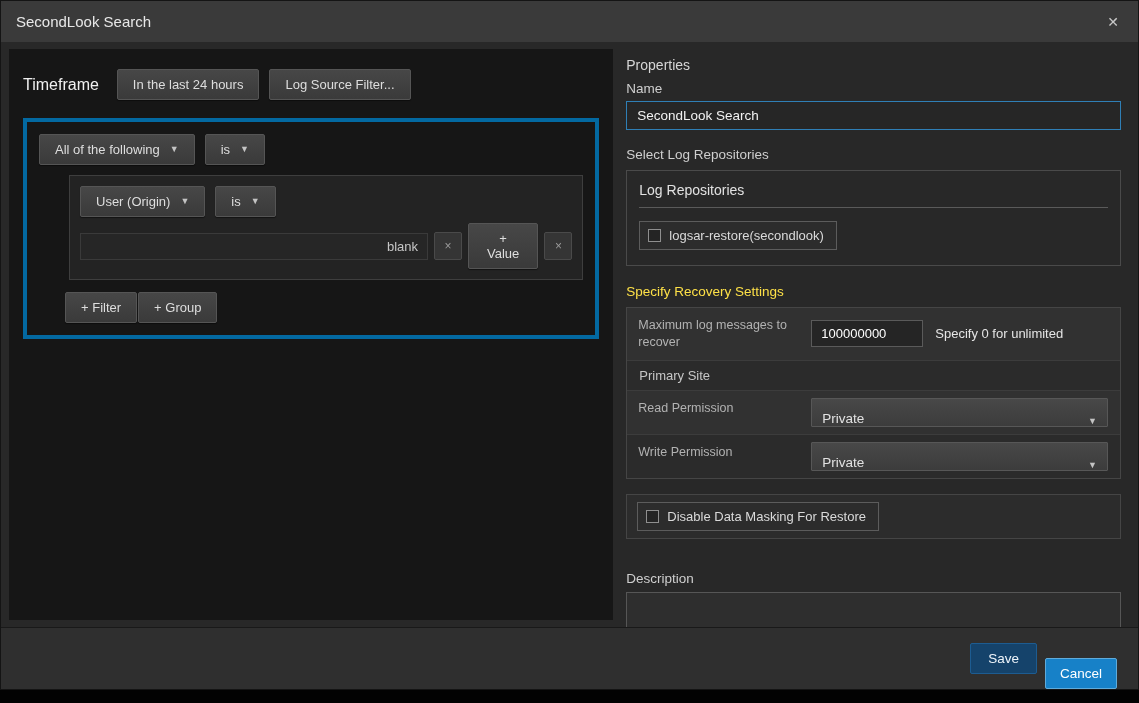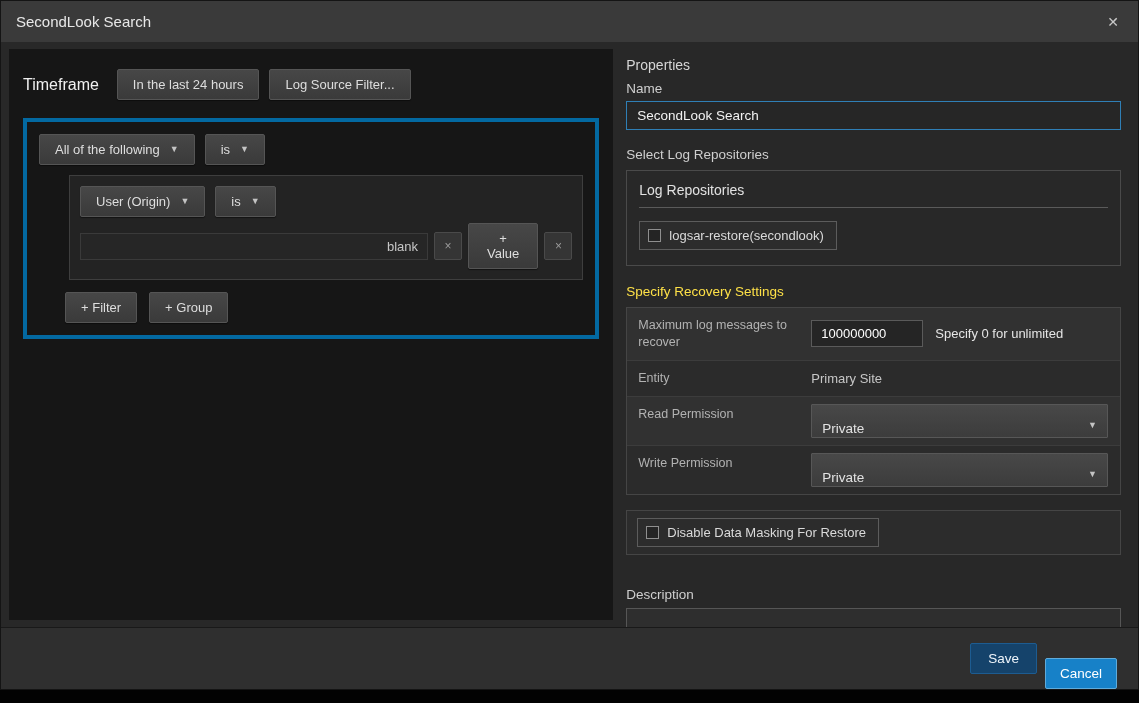"+ Filter" .add-row { gap: 12px -> 1px }
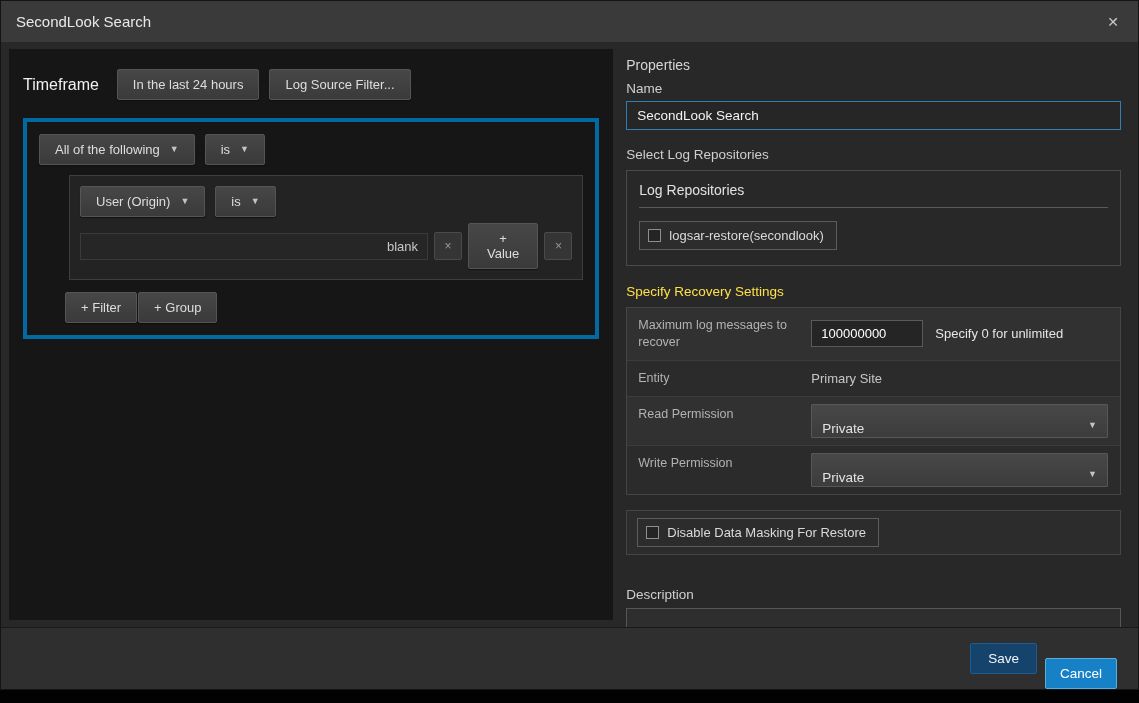"Entity" div.settings-lbl { html: <div>Entity</div> -> none }
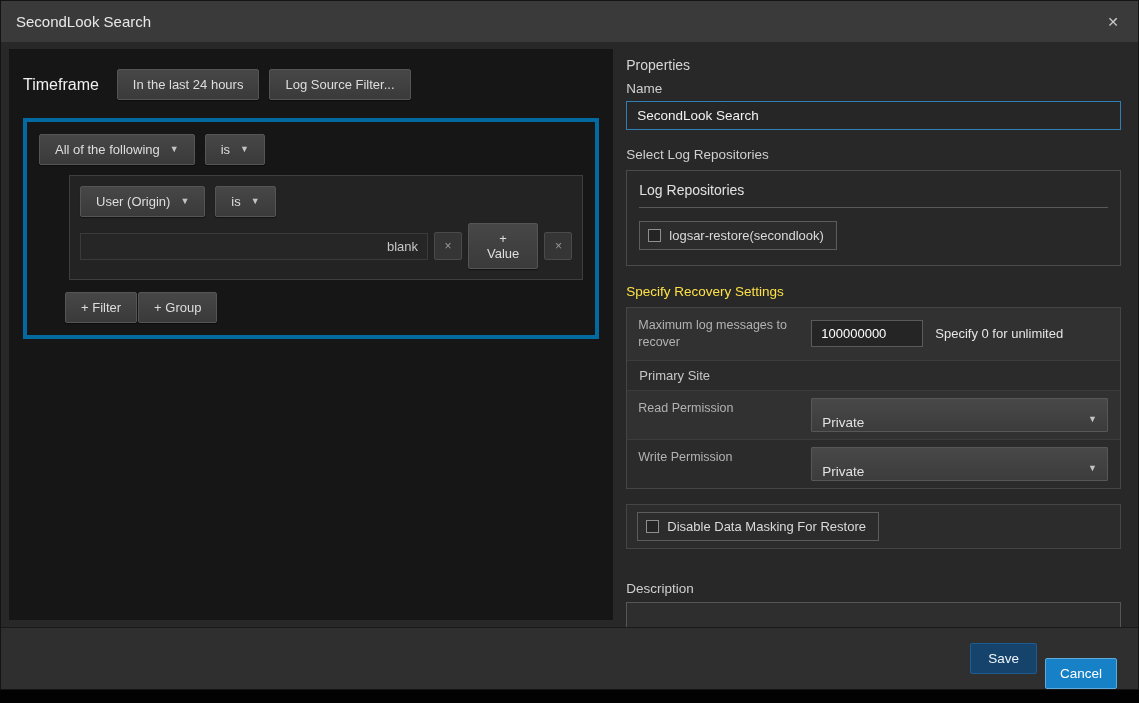"Private" .perm-dd { align-items: flex-start -> flex-end; padding: 16px 10px -> 0 10px }
